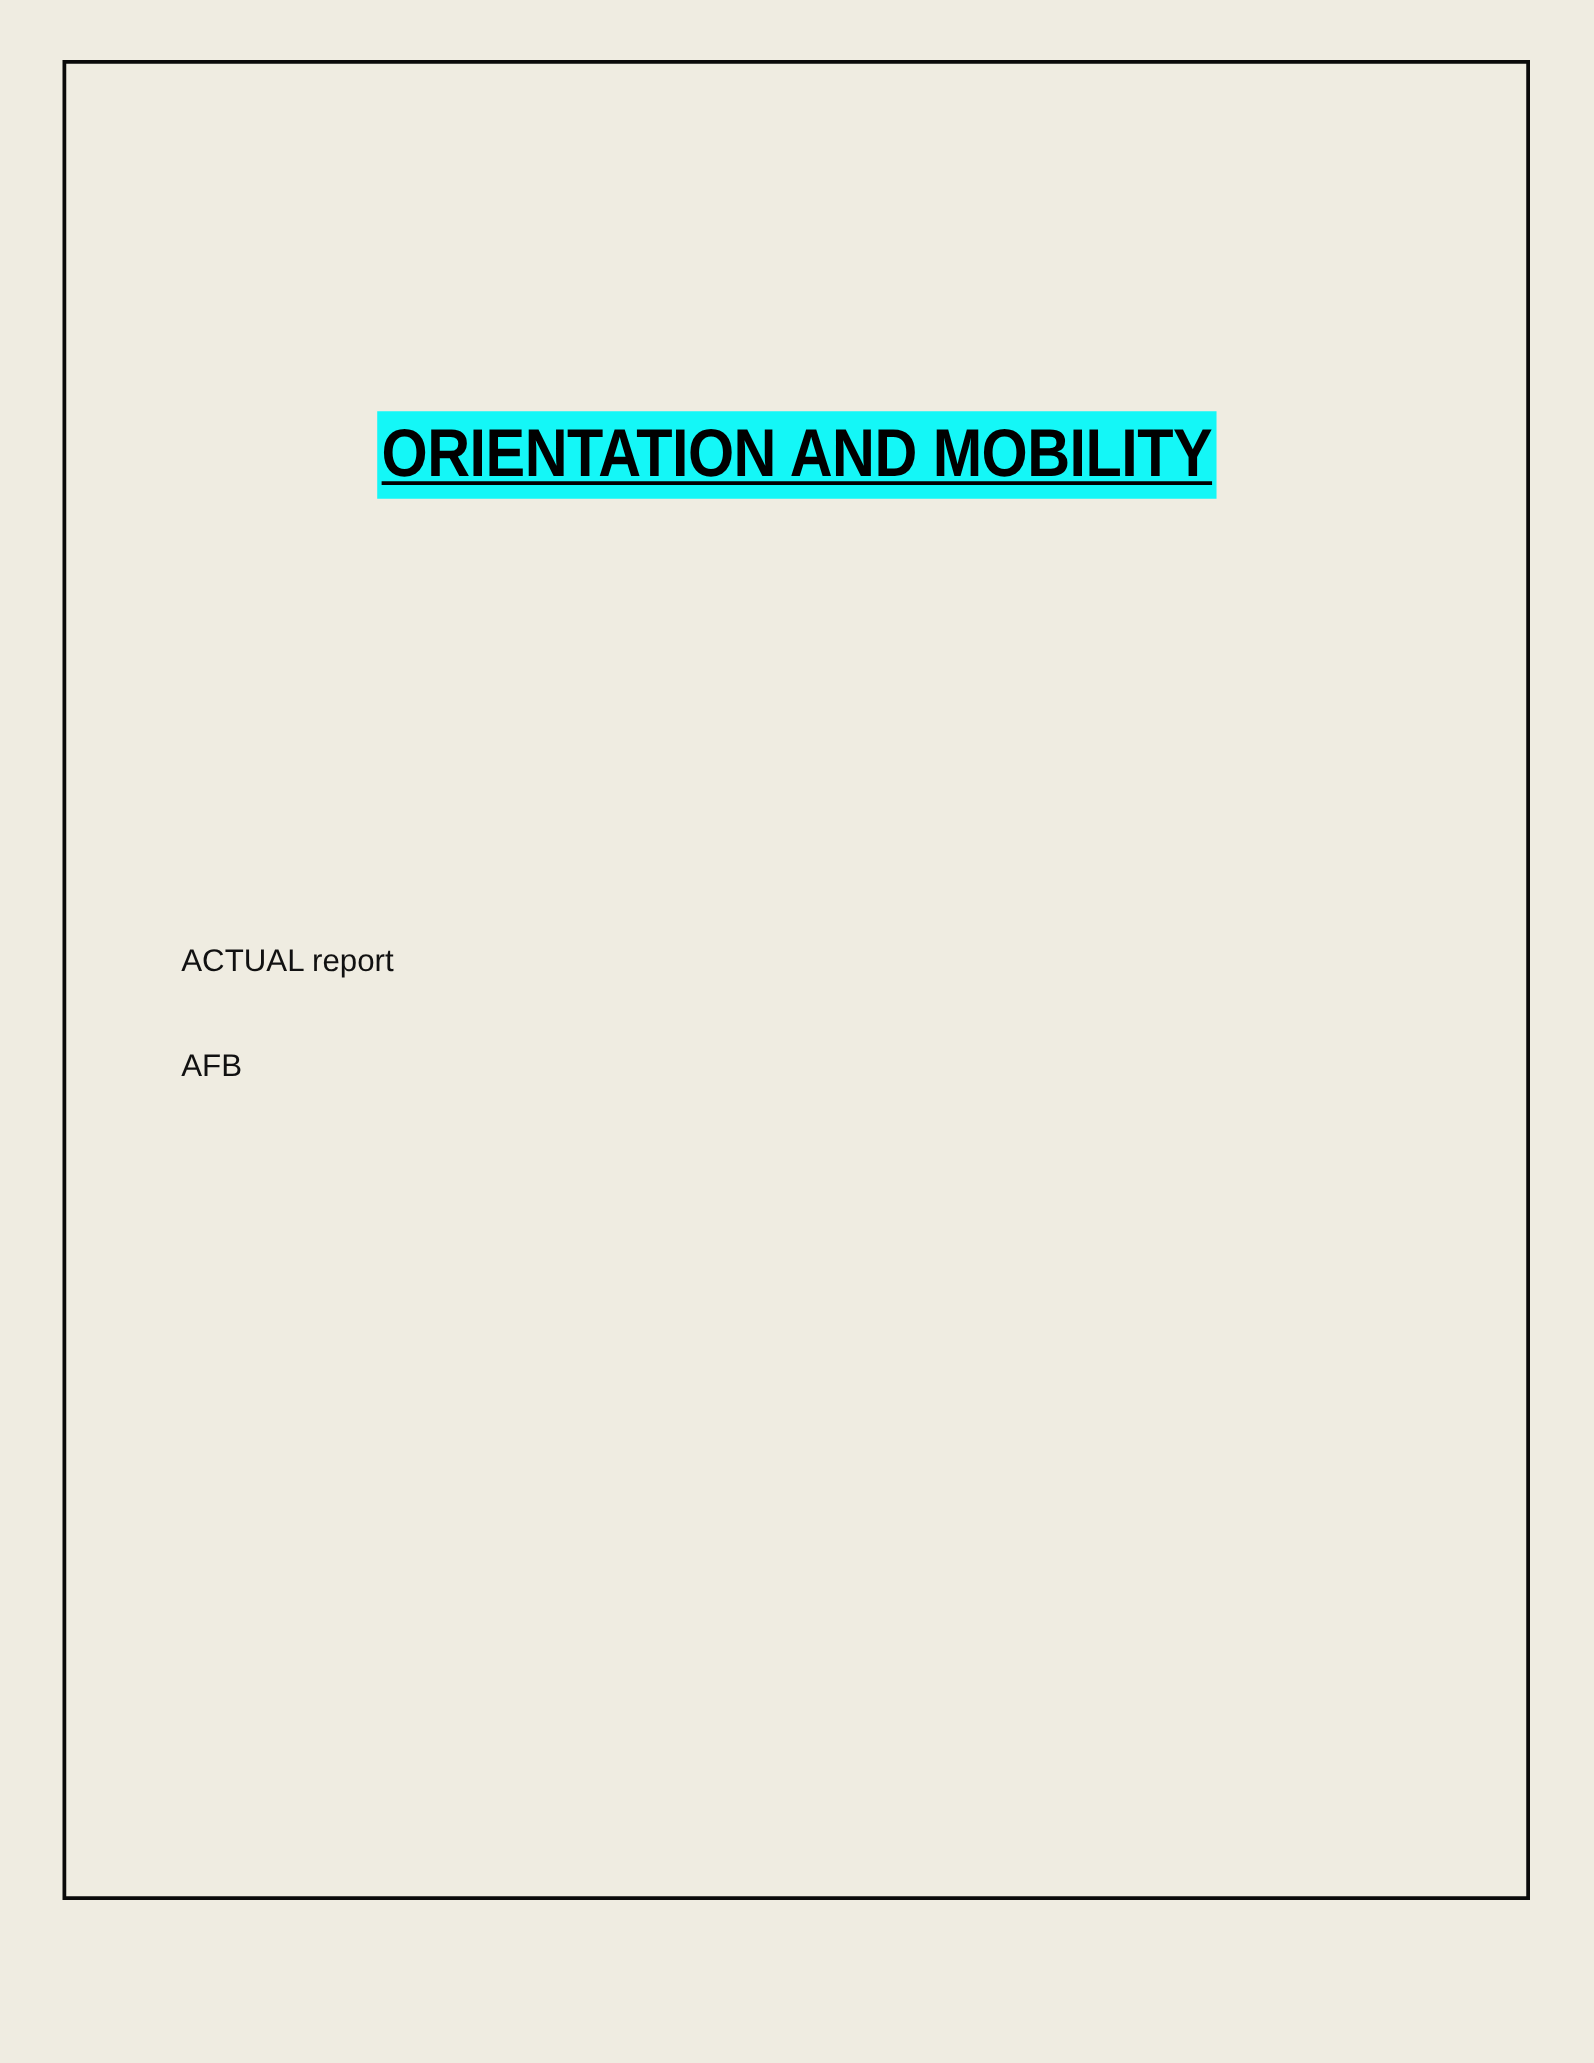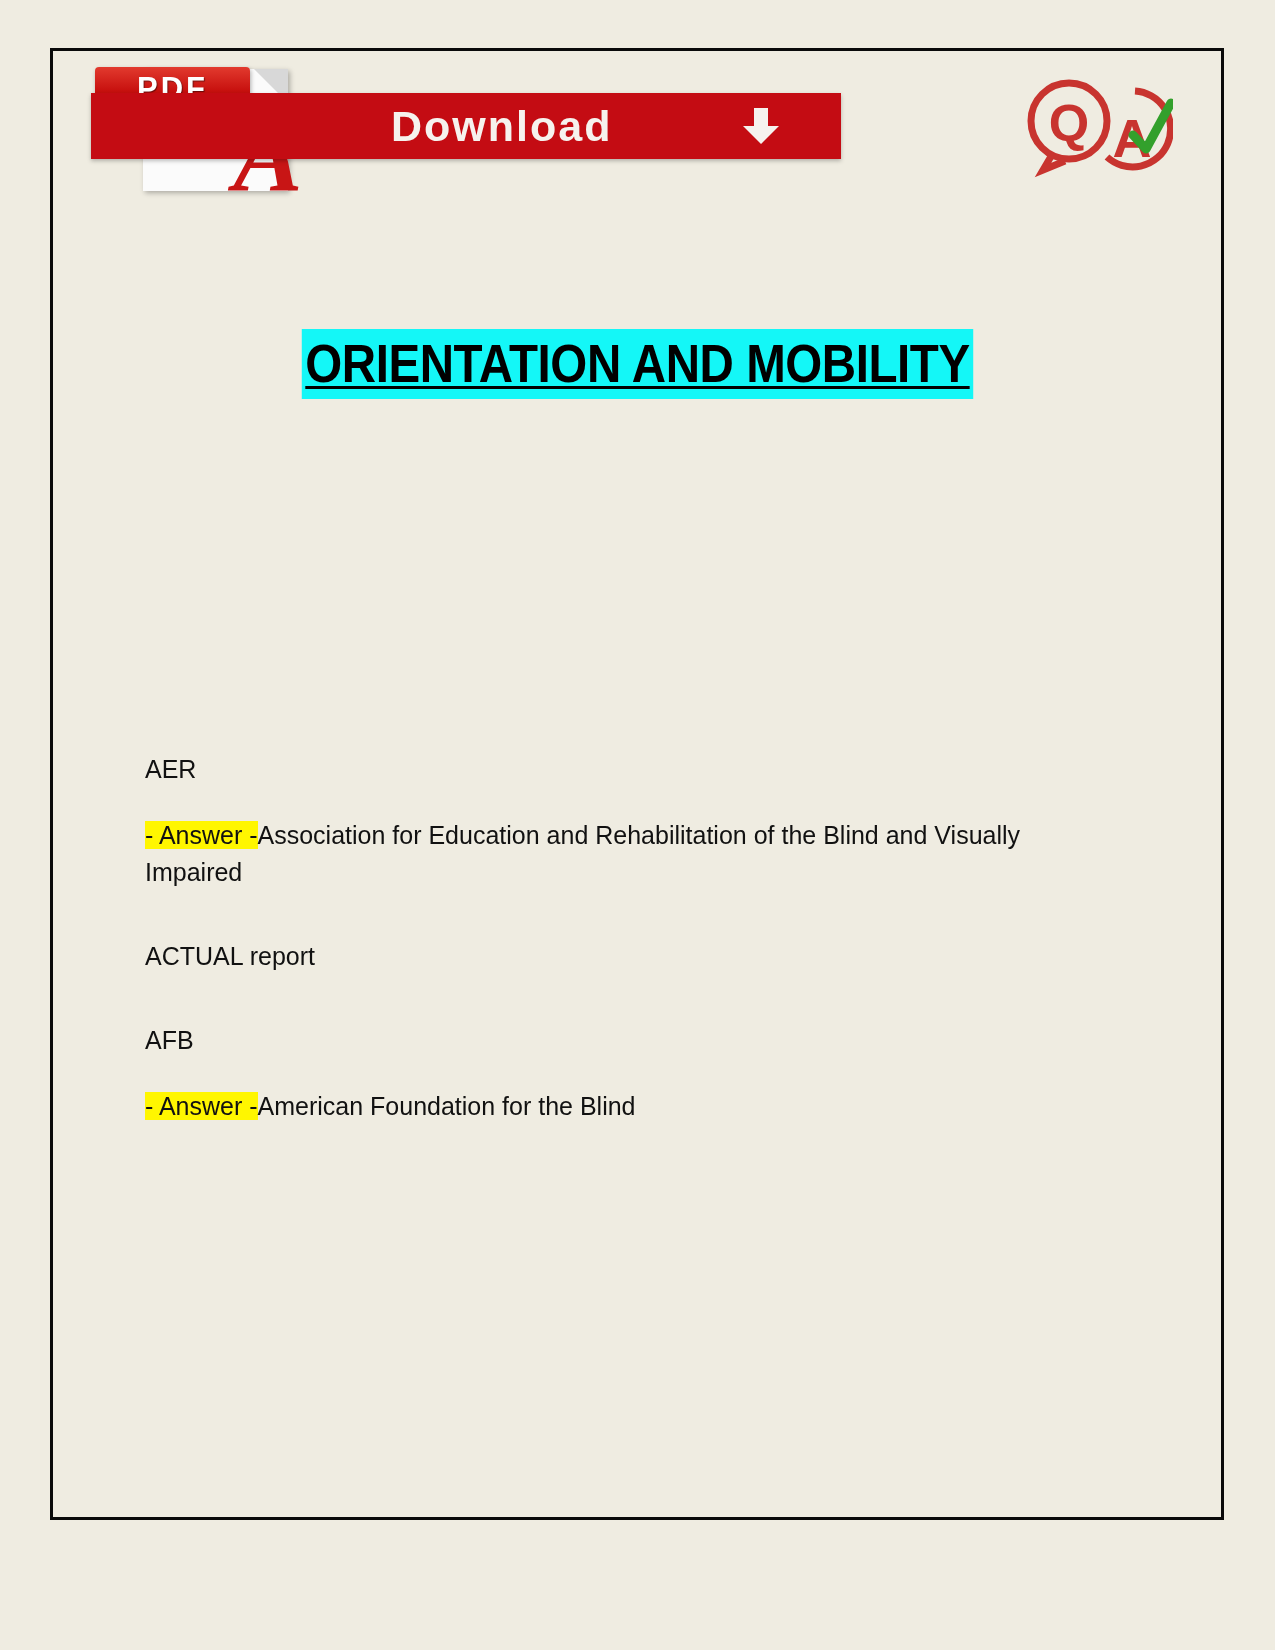"PDF" div.header-band { html: <div> <div> <div> <div></div> <div>A</div> </div> <div>PDF</div> </div> <div> <span>Download</span> <svg> <path></path> </svg> </div> <svg> <g> <circle></circle> <path></path> <path></path> </g> <text>Q</text> <text>A</text> <path></path> </svg> </div> -> none }
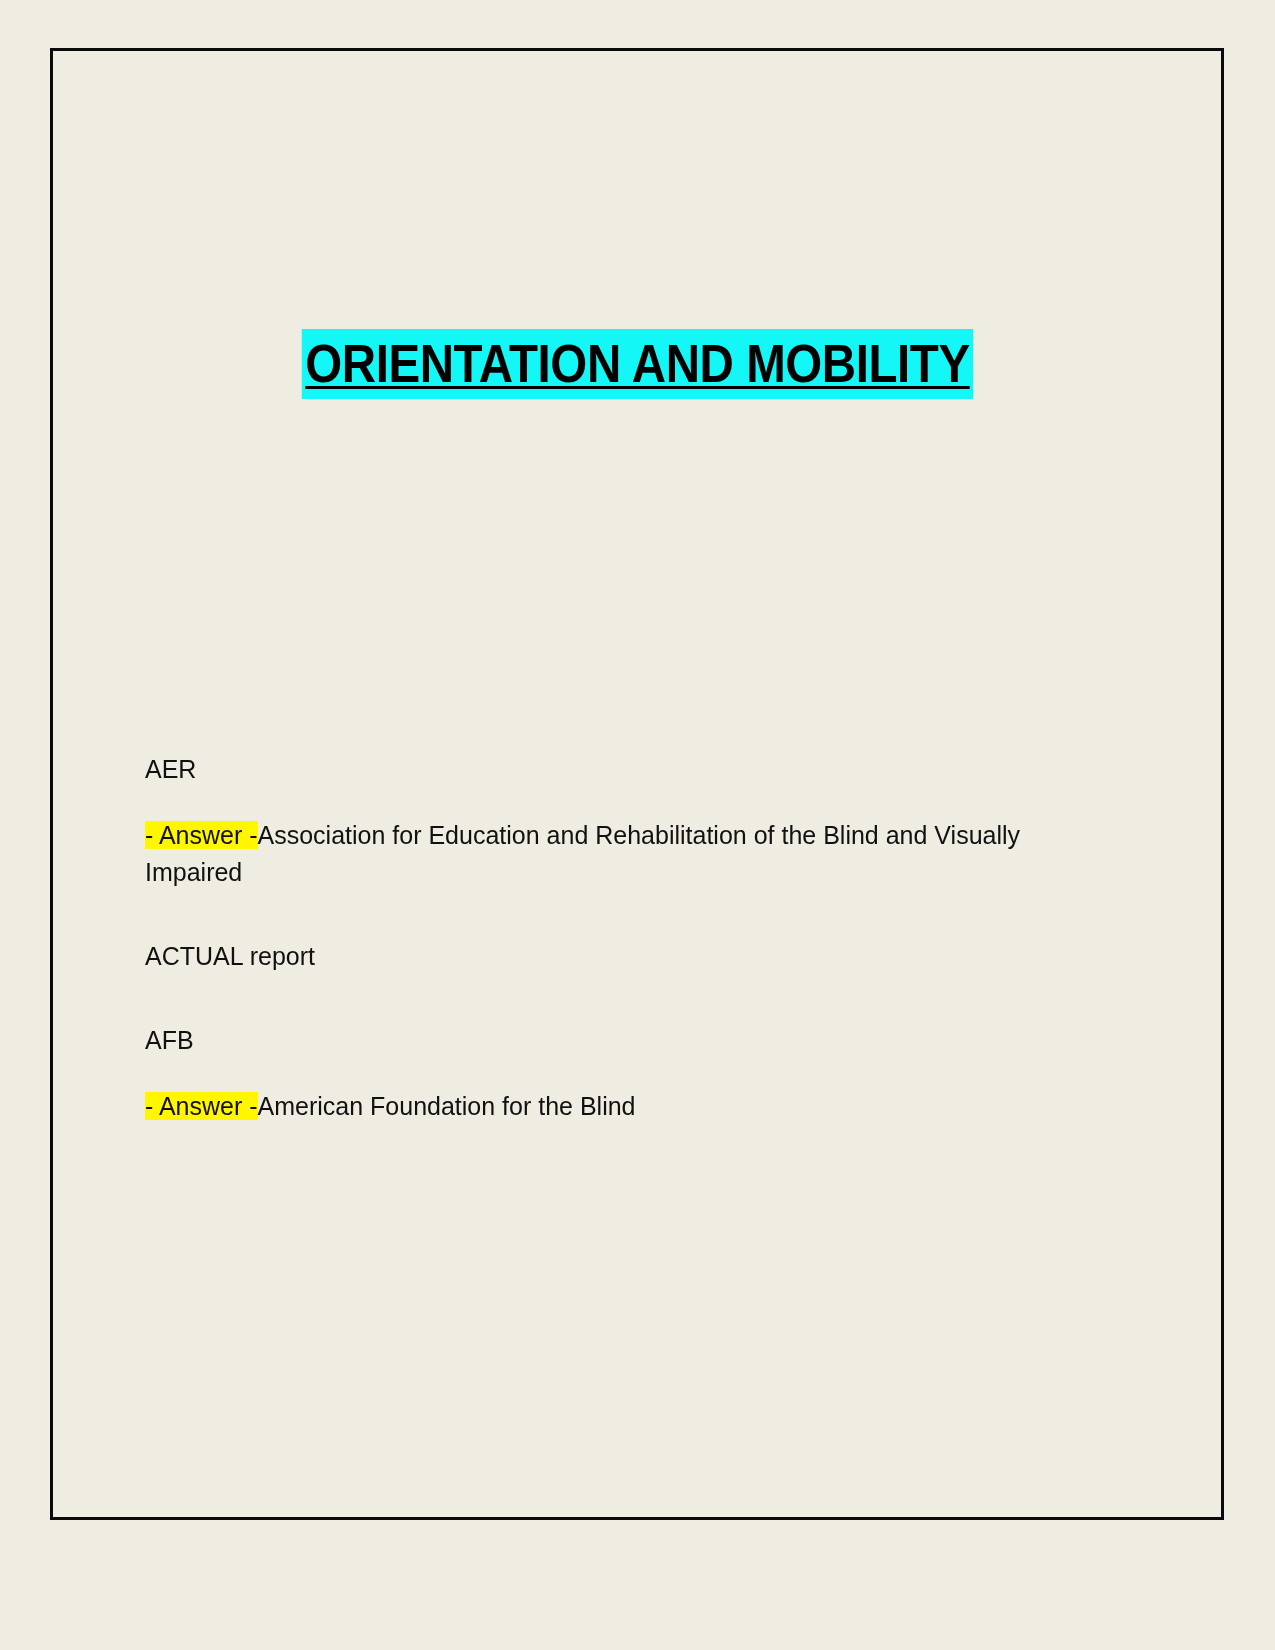"AER" div.qa-block { html: <div> <p>AER</p> <p><span>- Answer -</span><span>Association for Education and Rehabilitation of the Blind and Visually Impaired</span></p> </div> -> none }
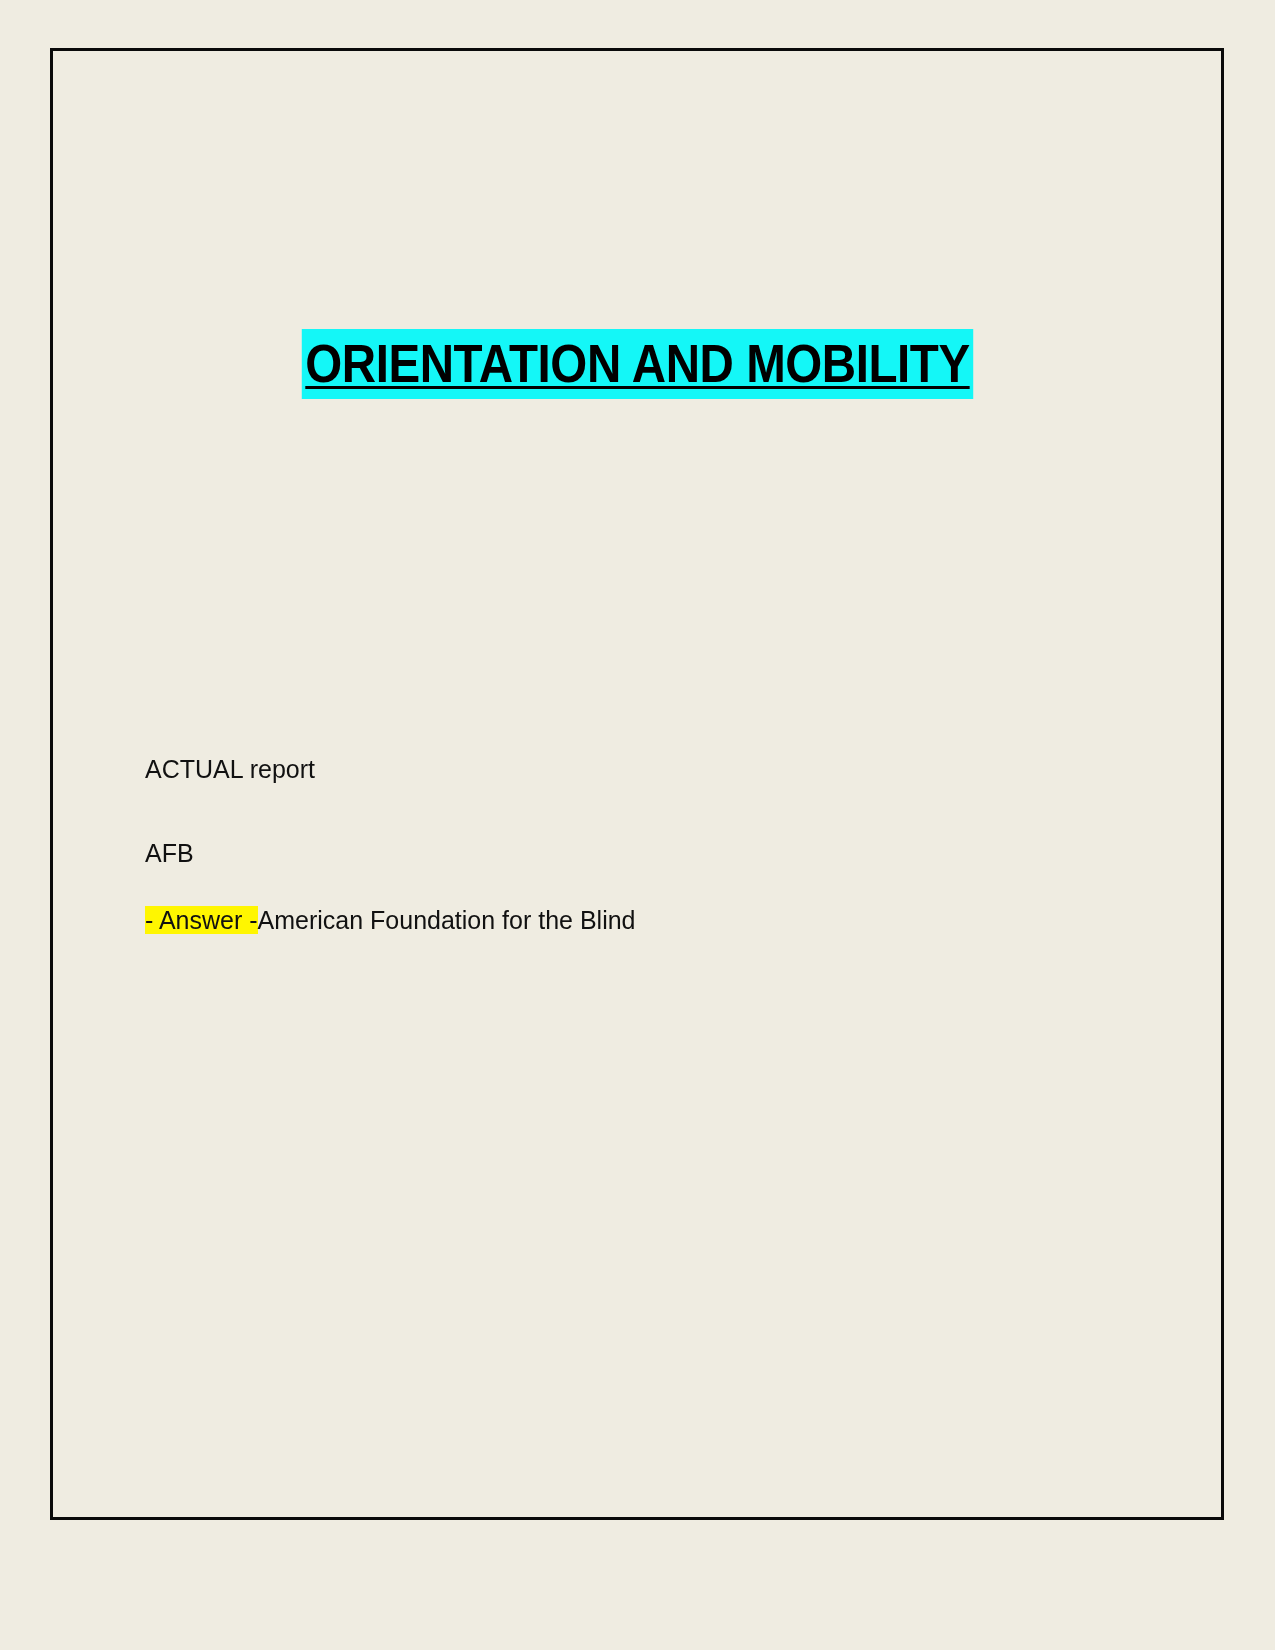"- Answer -American Foundation for" p.a-para { html: <p><span>- Answer -</span><span>American Foundation for the Blind</span></p> -> none }
